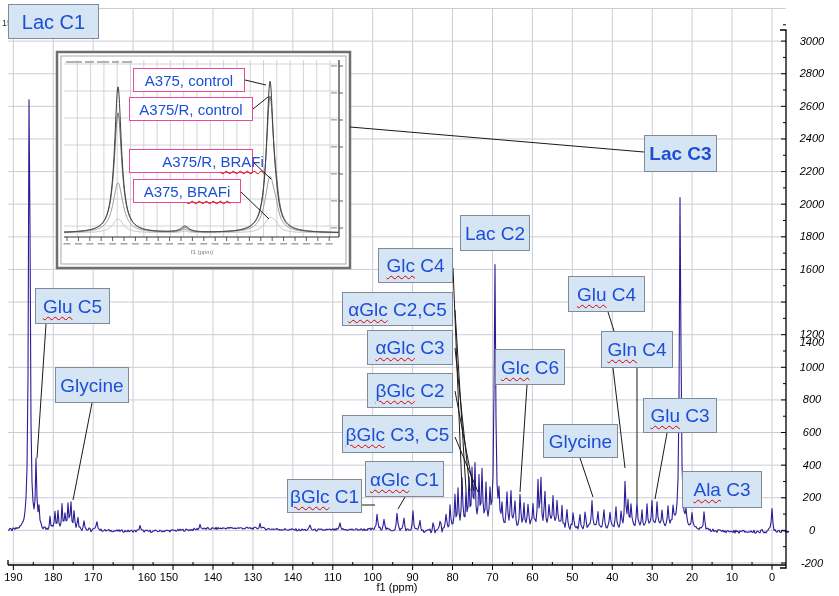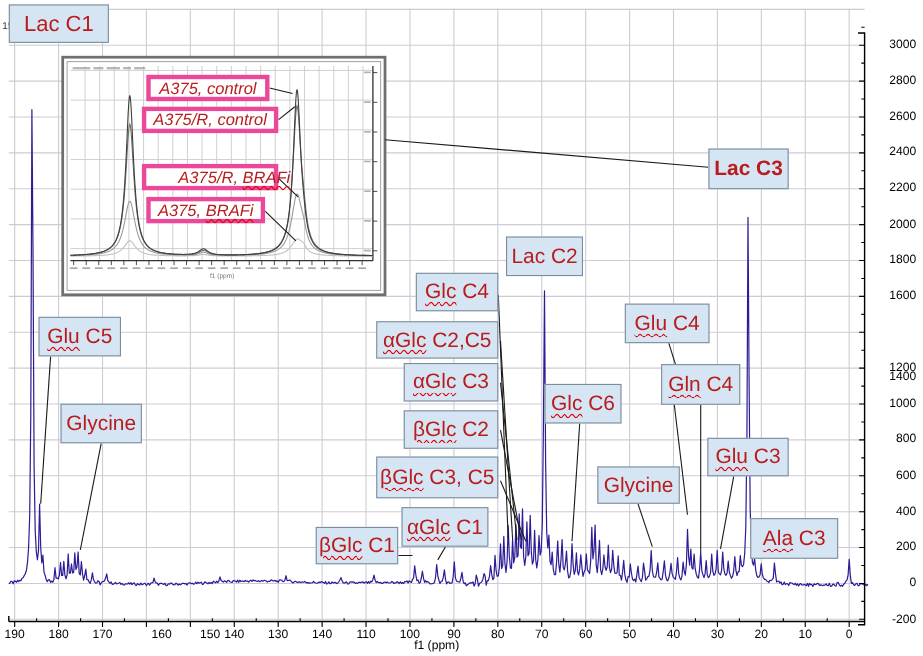"Lac C1" .plabel { color: #b91c1c -> #1d4ed8 }
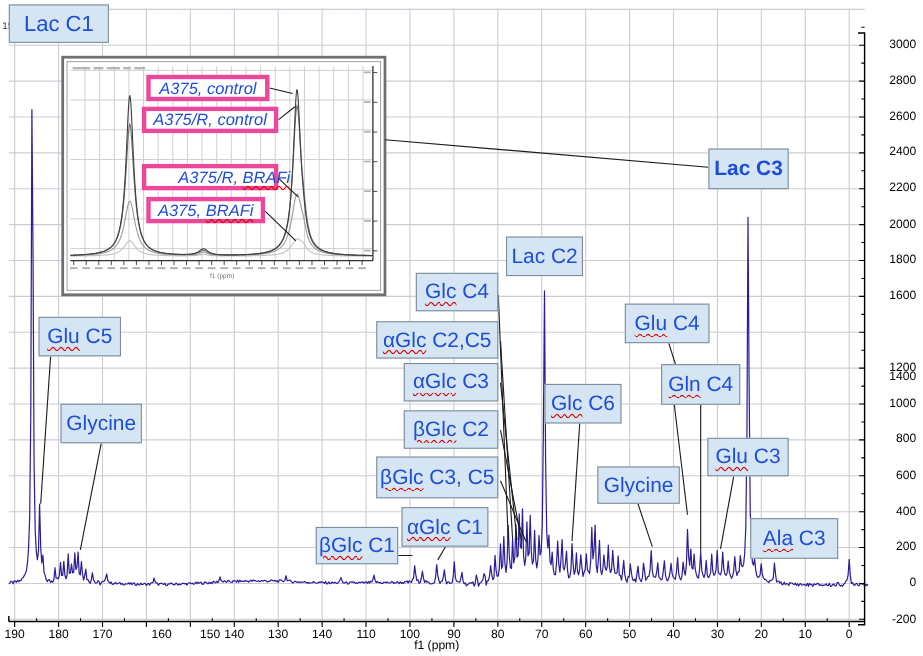"3000" .ytick { font-style: none -> italic; text-align: right -> center }
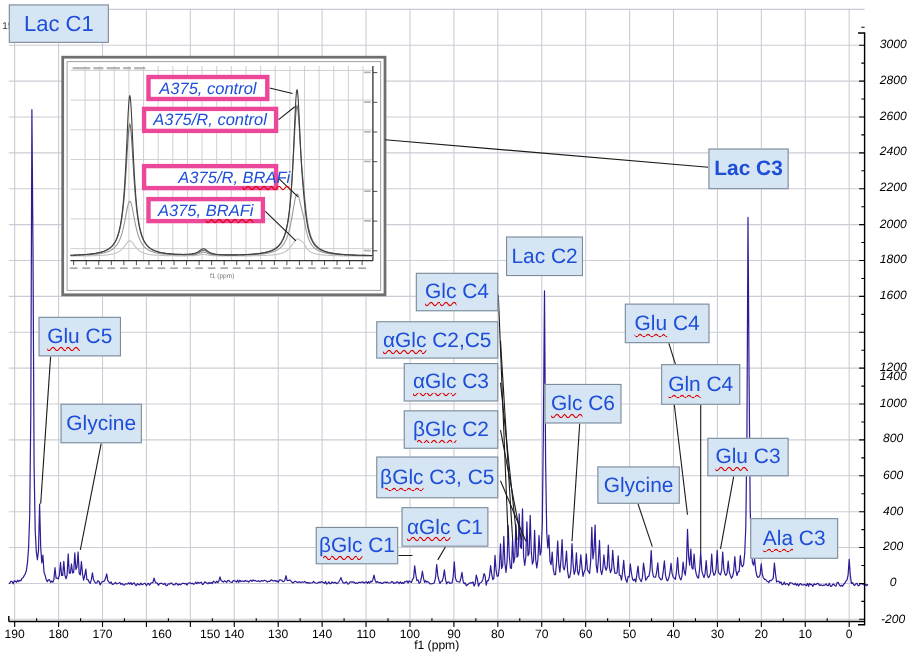"A375, control" .plabel.white { border: 4px solid #ec4899 -> 1px solid #ec4899; font-style: italic -> none }
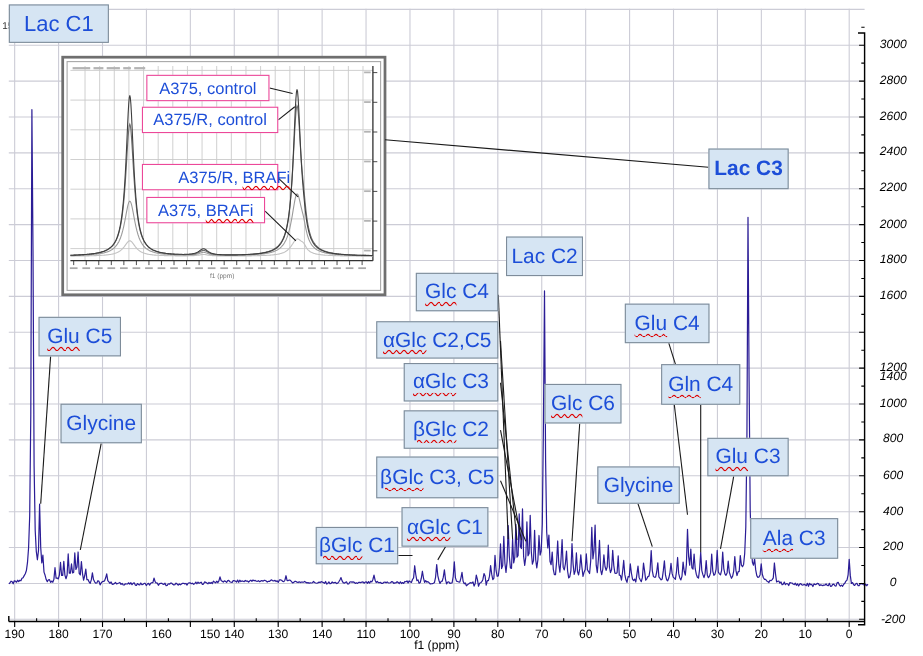"150" div.tick-label { left: 174px -> 152px }
